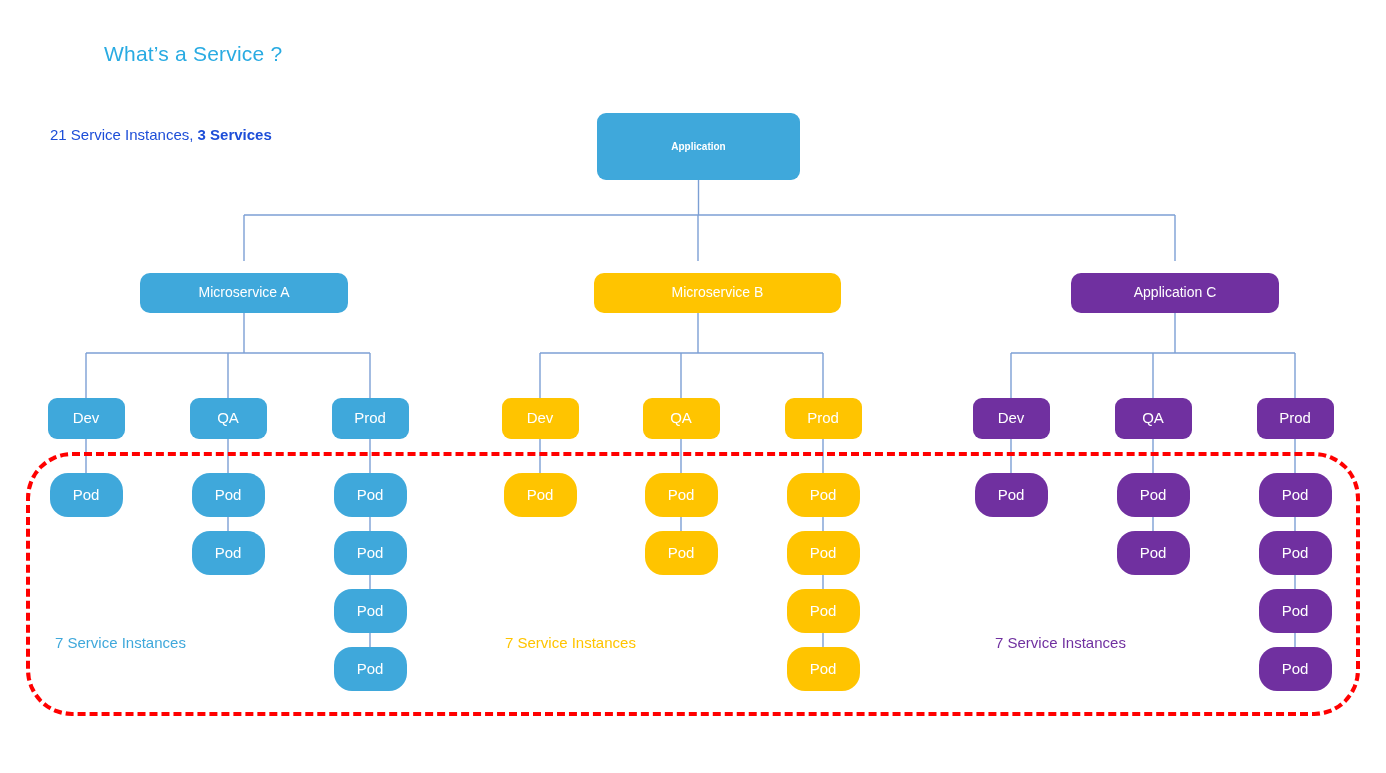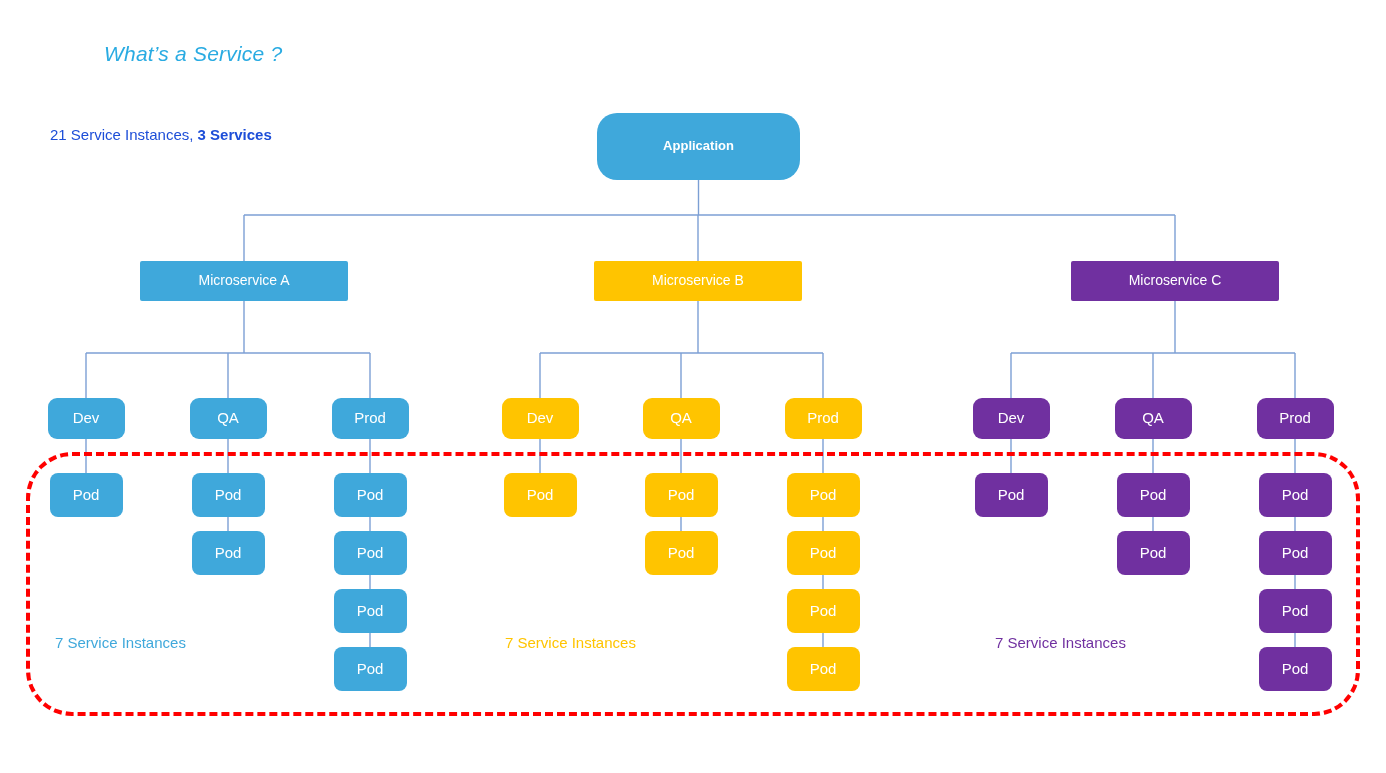"What’s a Service ?" .title { font-style: italic -> none }
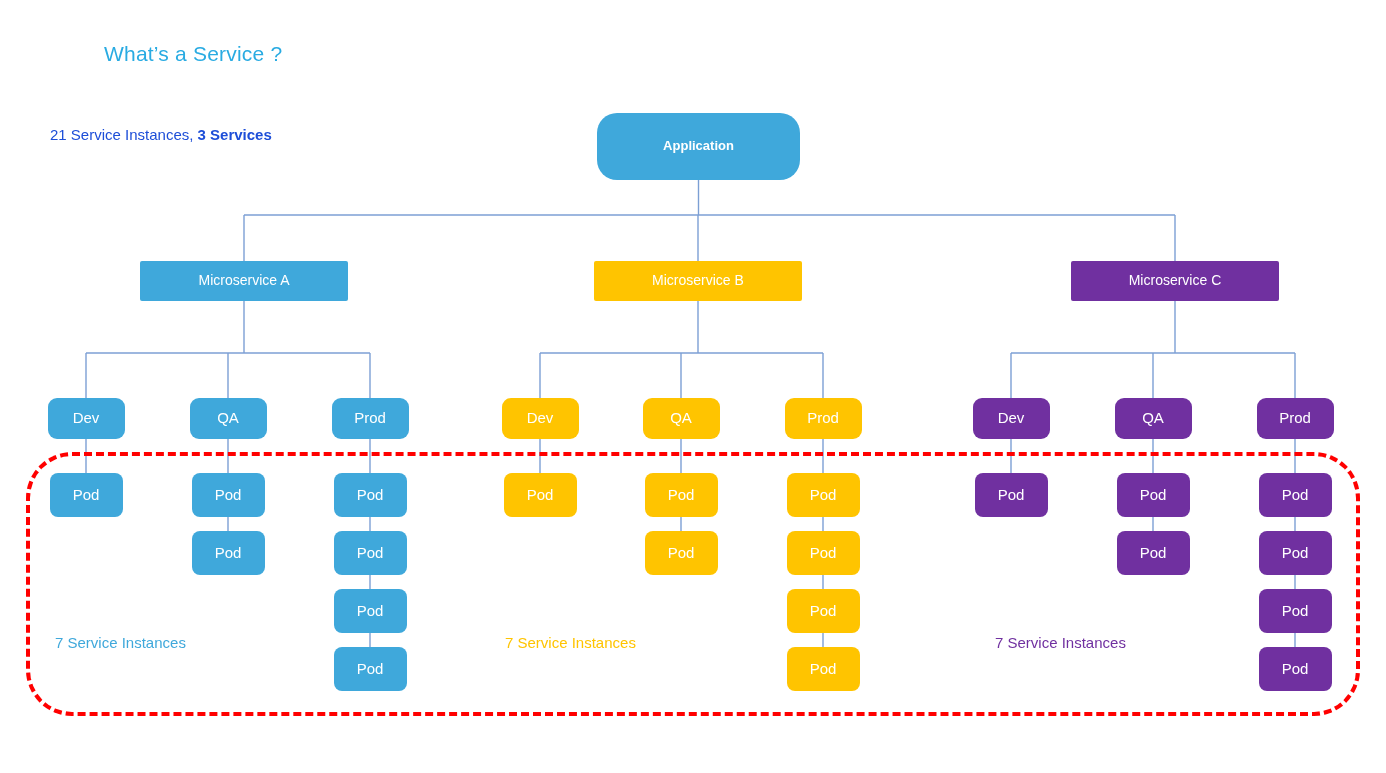"Application" .node.app { border-radius: 20px -> 9px; font-size: 13px -> 10px }
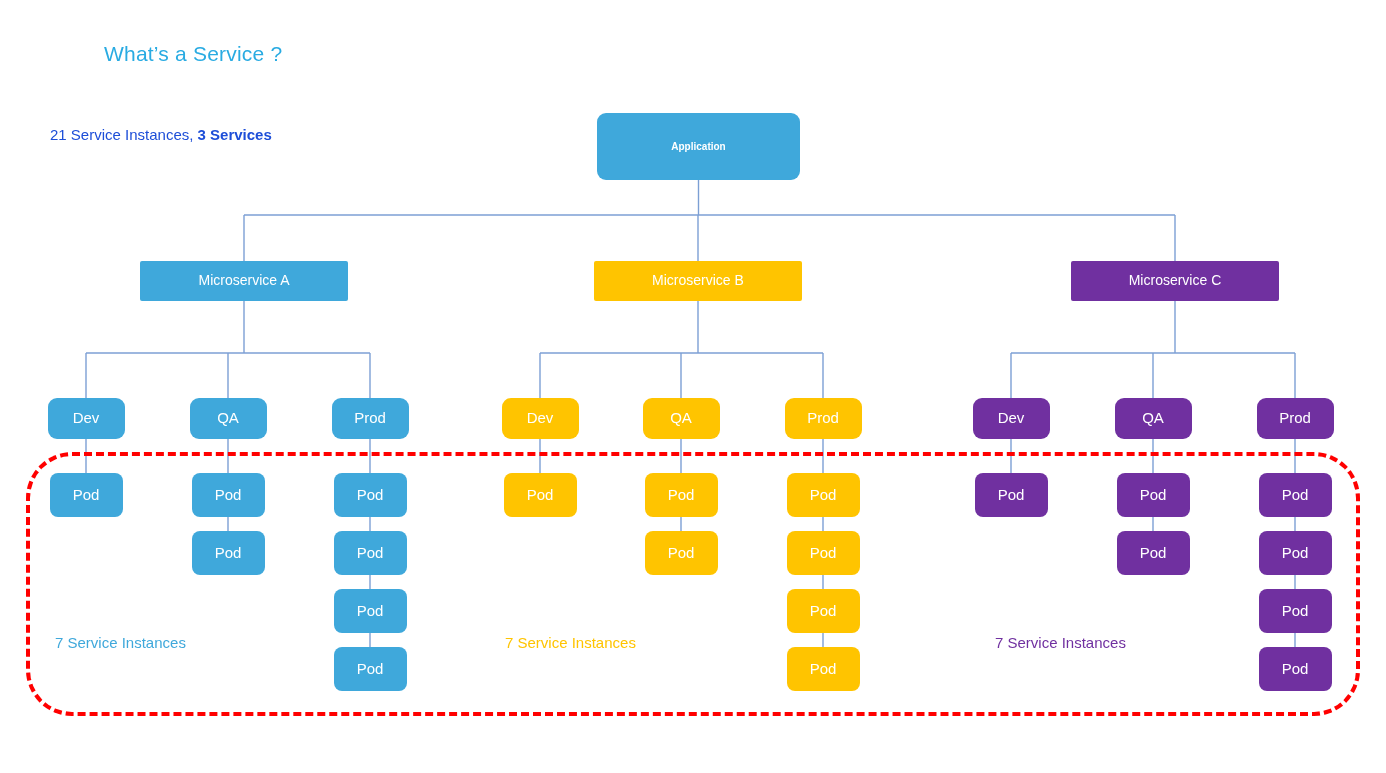"Microservice A" .node.svc { border-radius: 2px -> 10px; margin-top: none -> 12px }
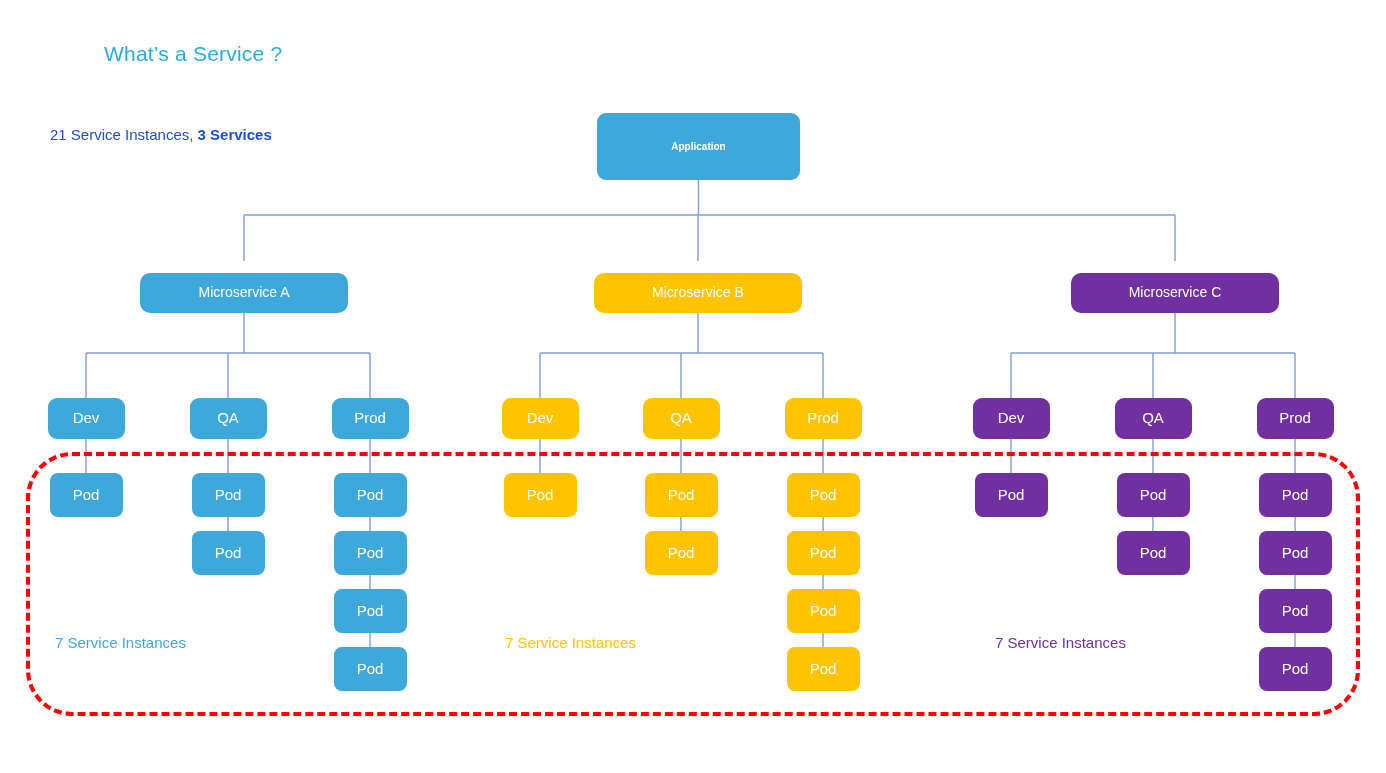"Microservice B" div.node { width: 208px -> 247px }
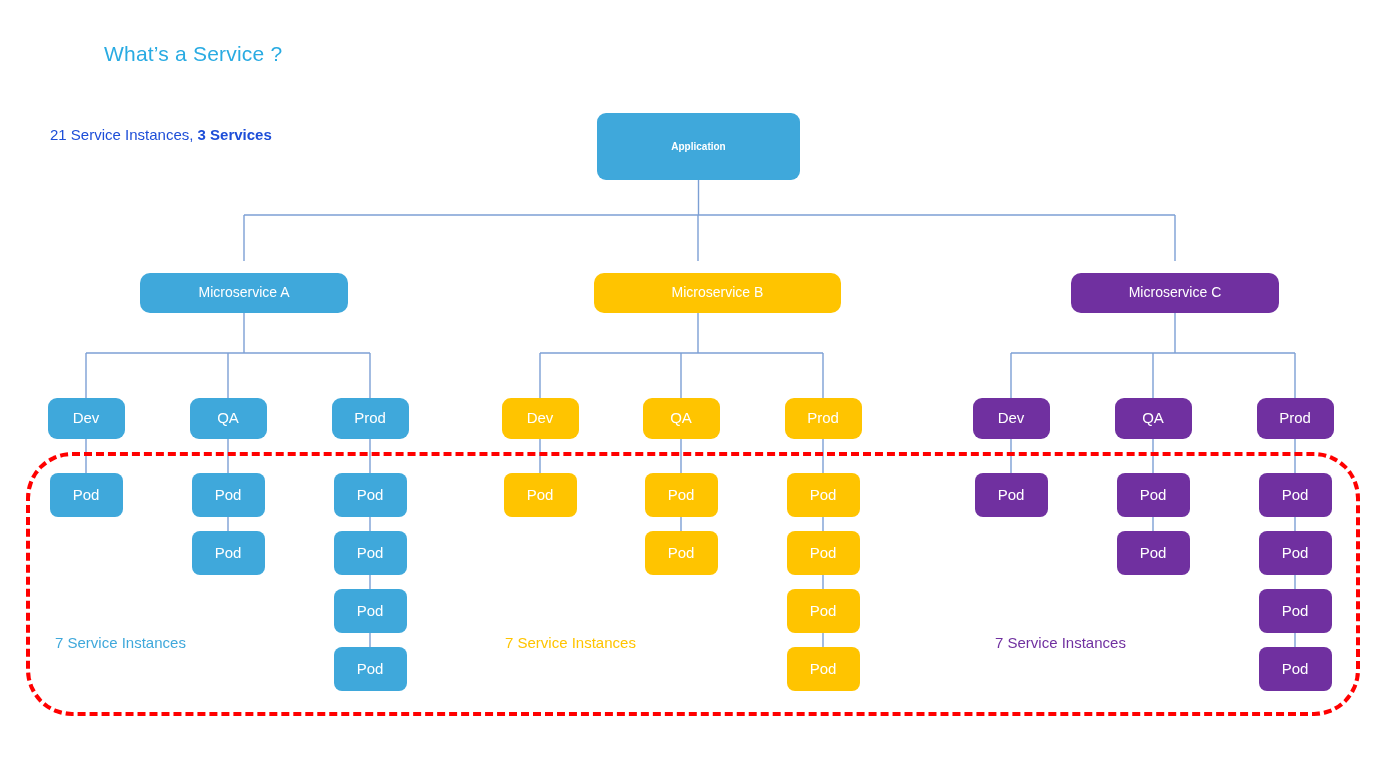"Microservice C" div.node { text: Microservice -> Application }
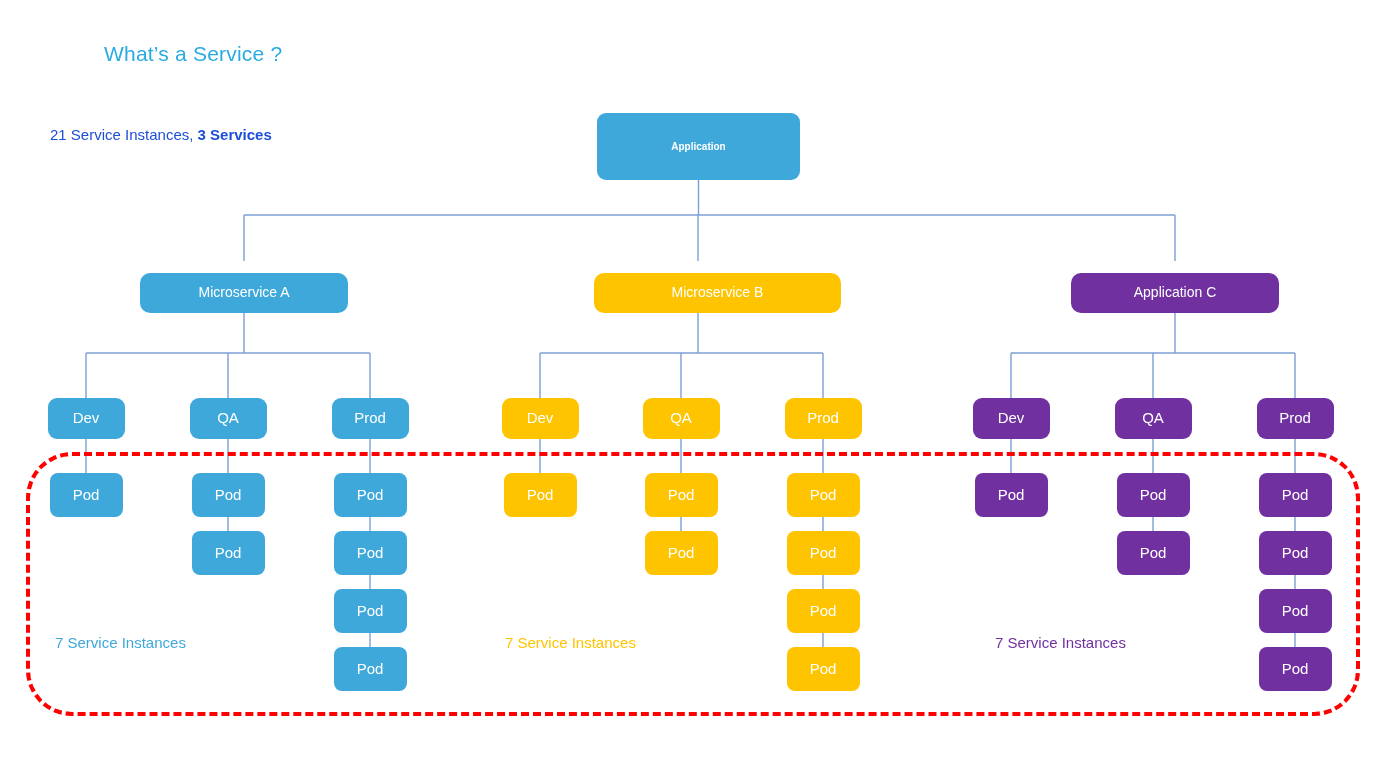"Pod" .node.pod { border-radius: 8px -> 18px }
